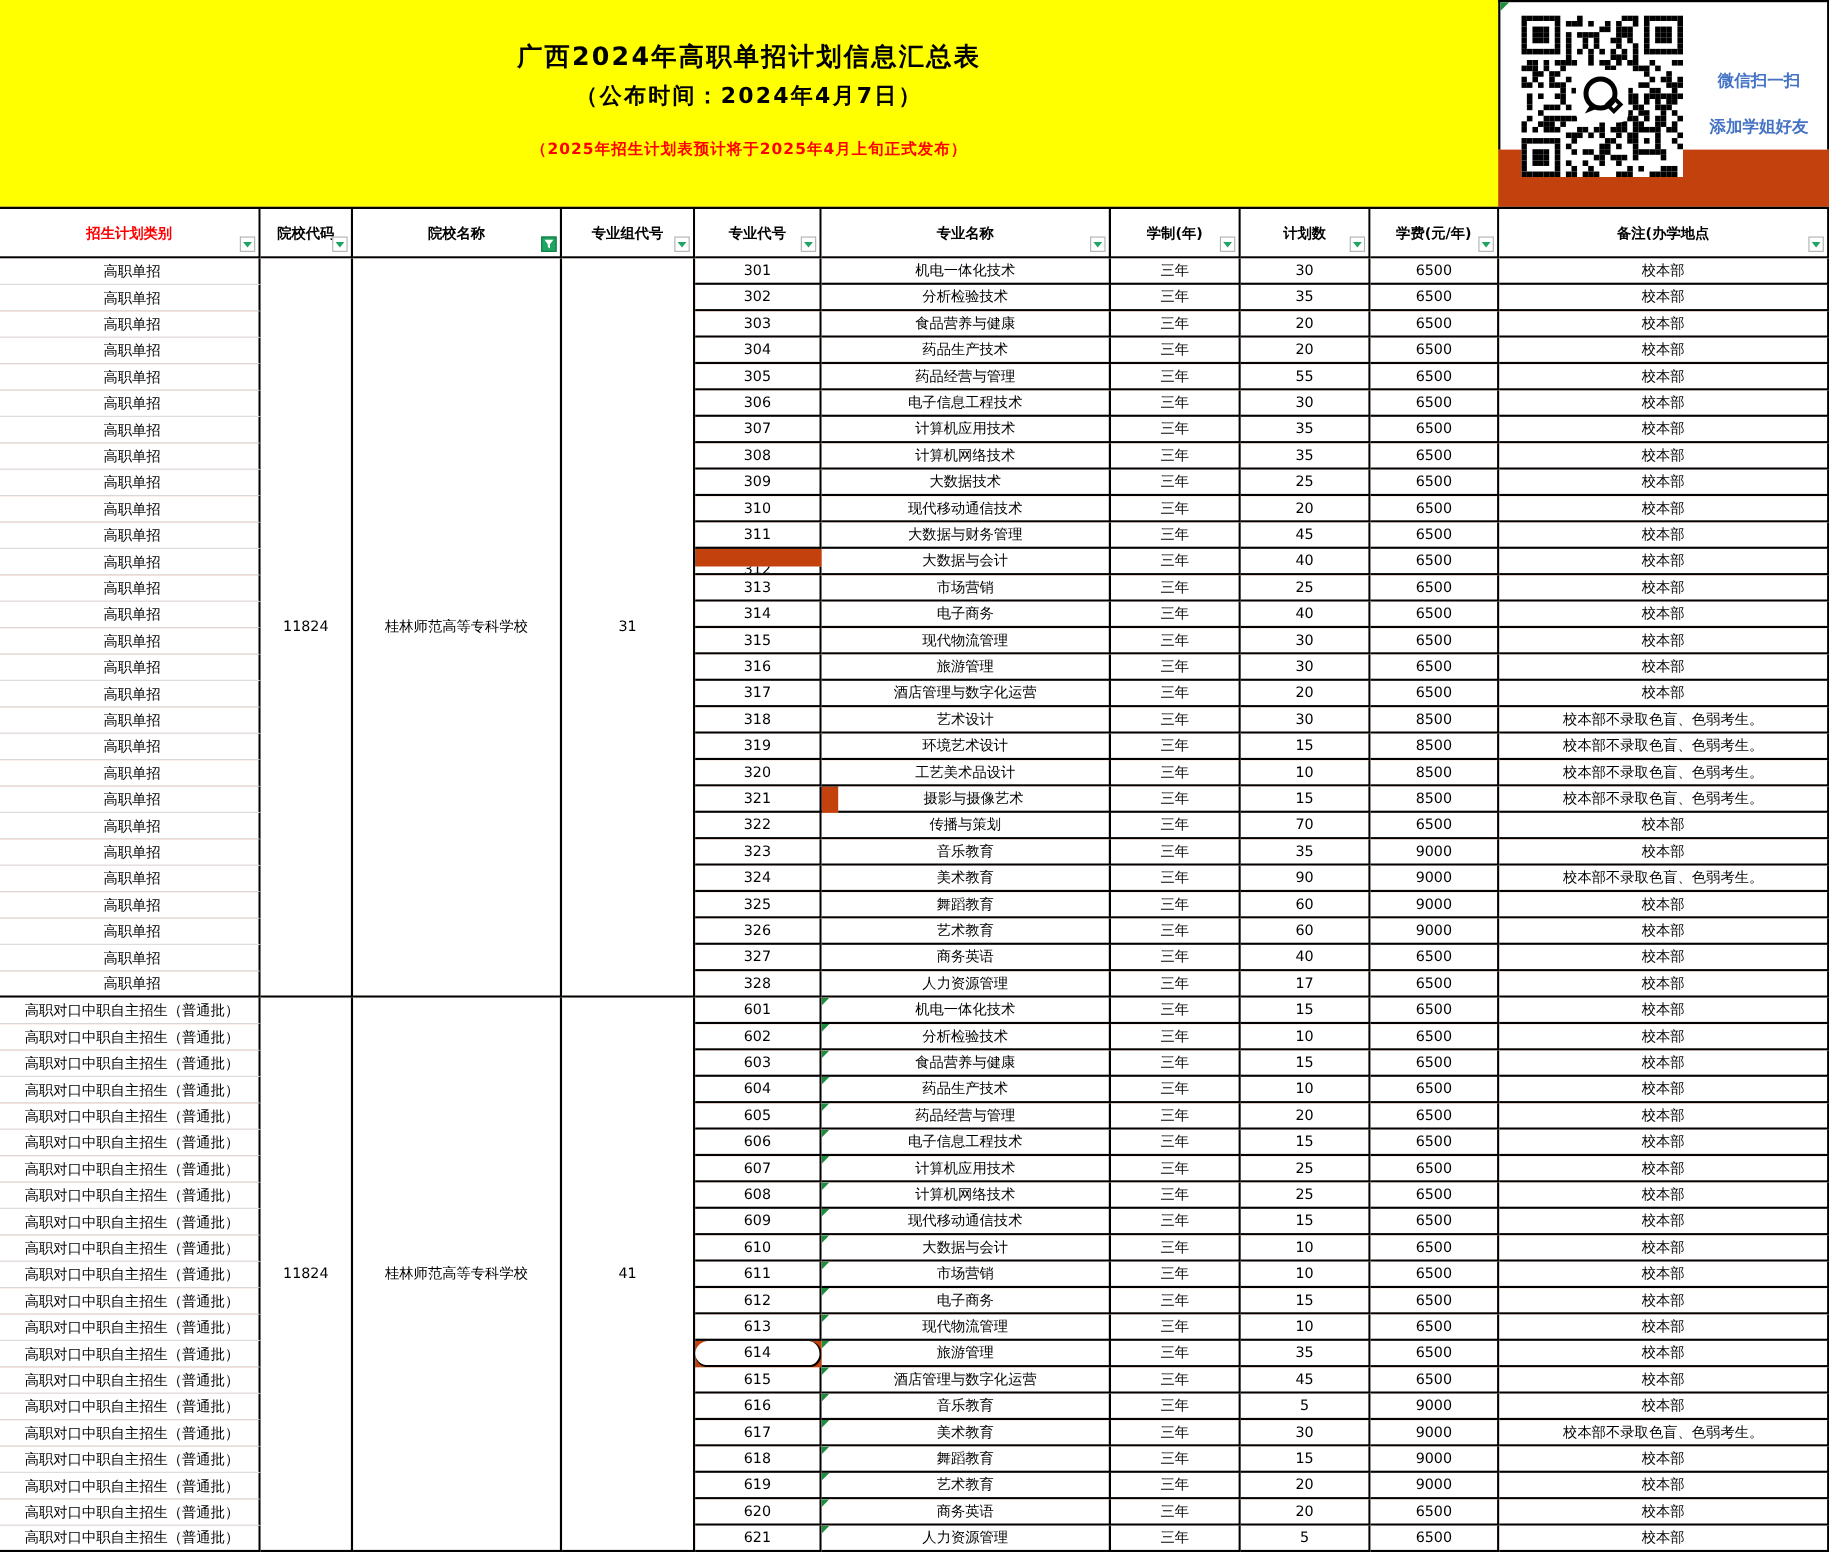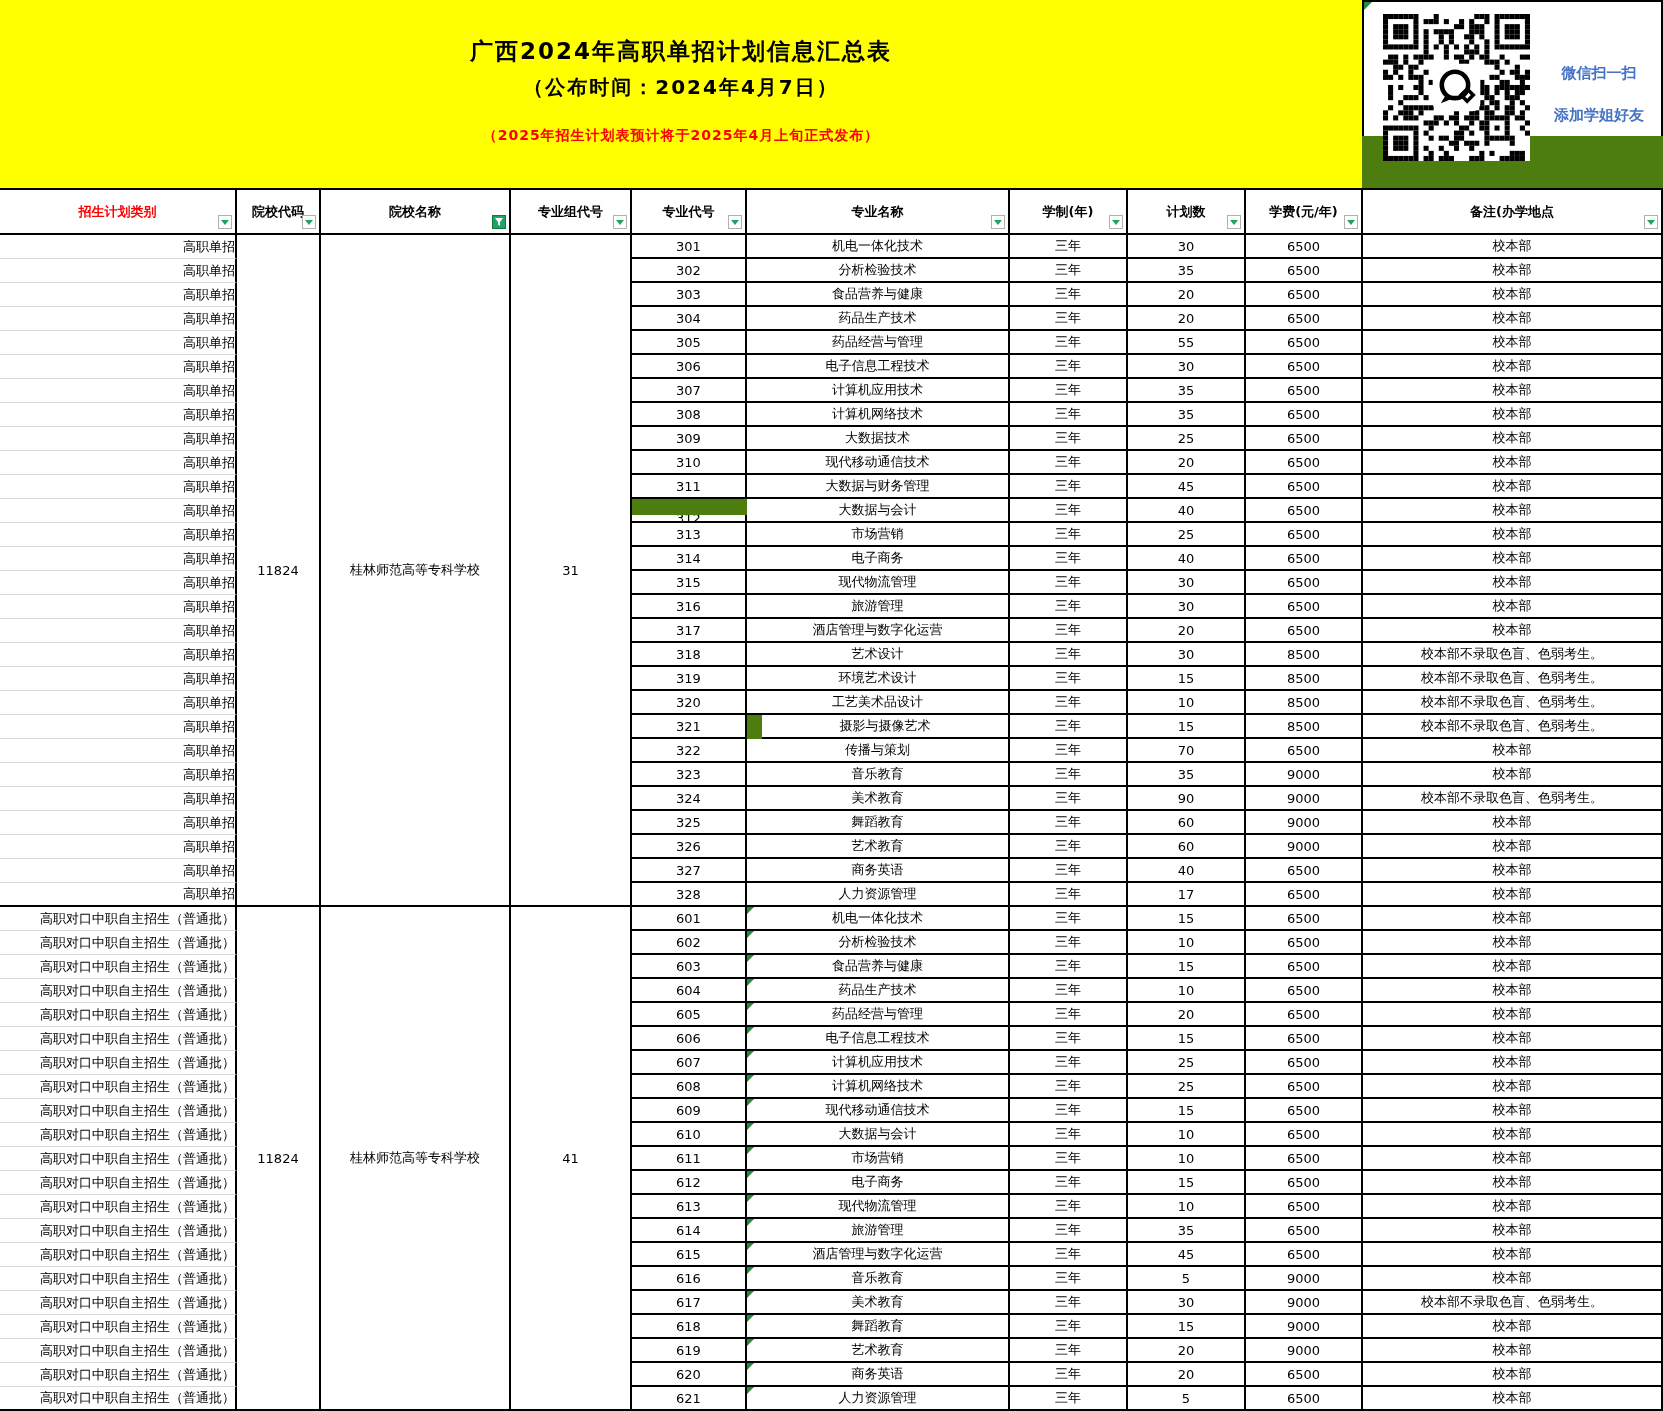"广西2024年高职单招计划信息汇总表" .screen { background: #4d7c0f -> #c2410c }
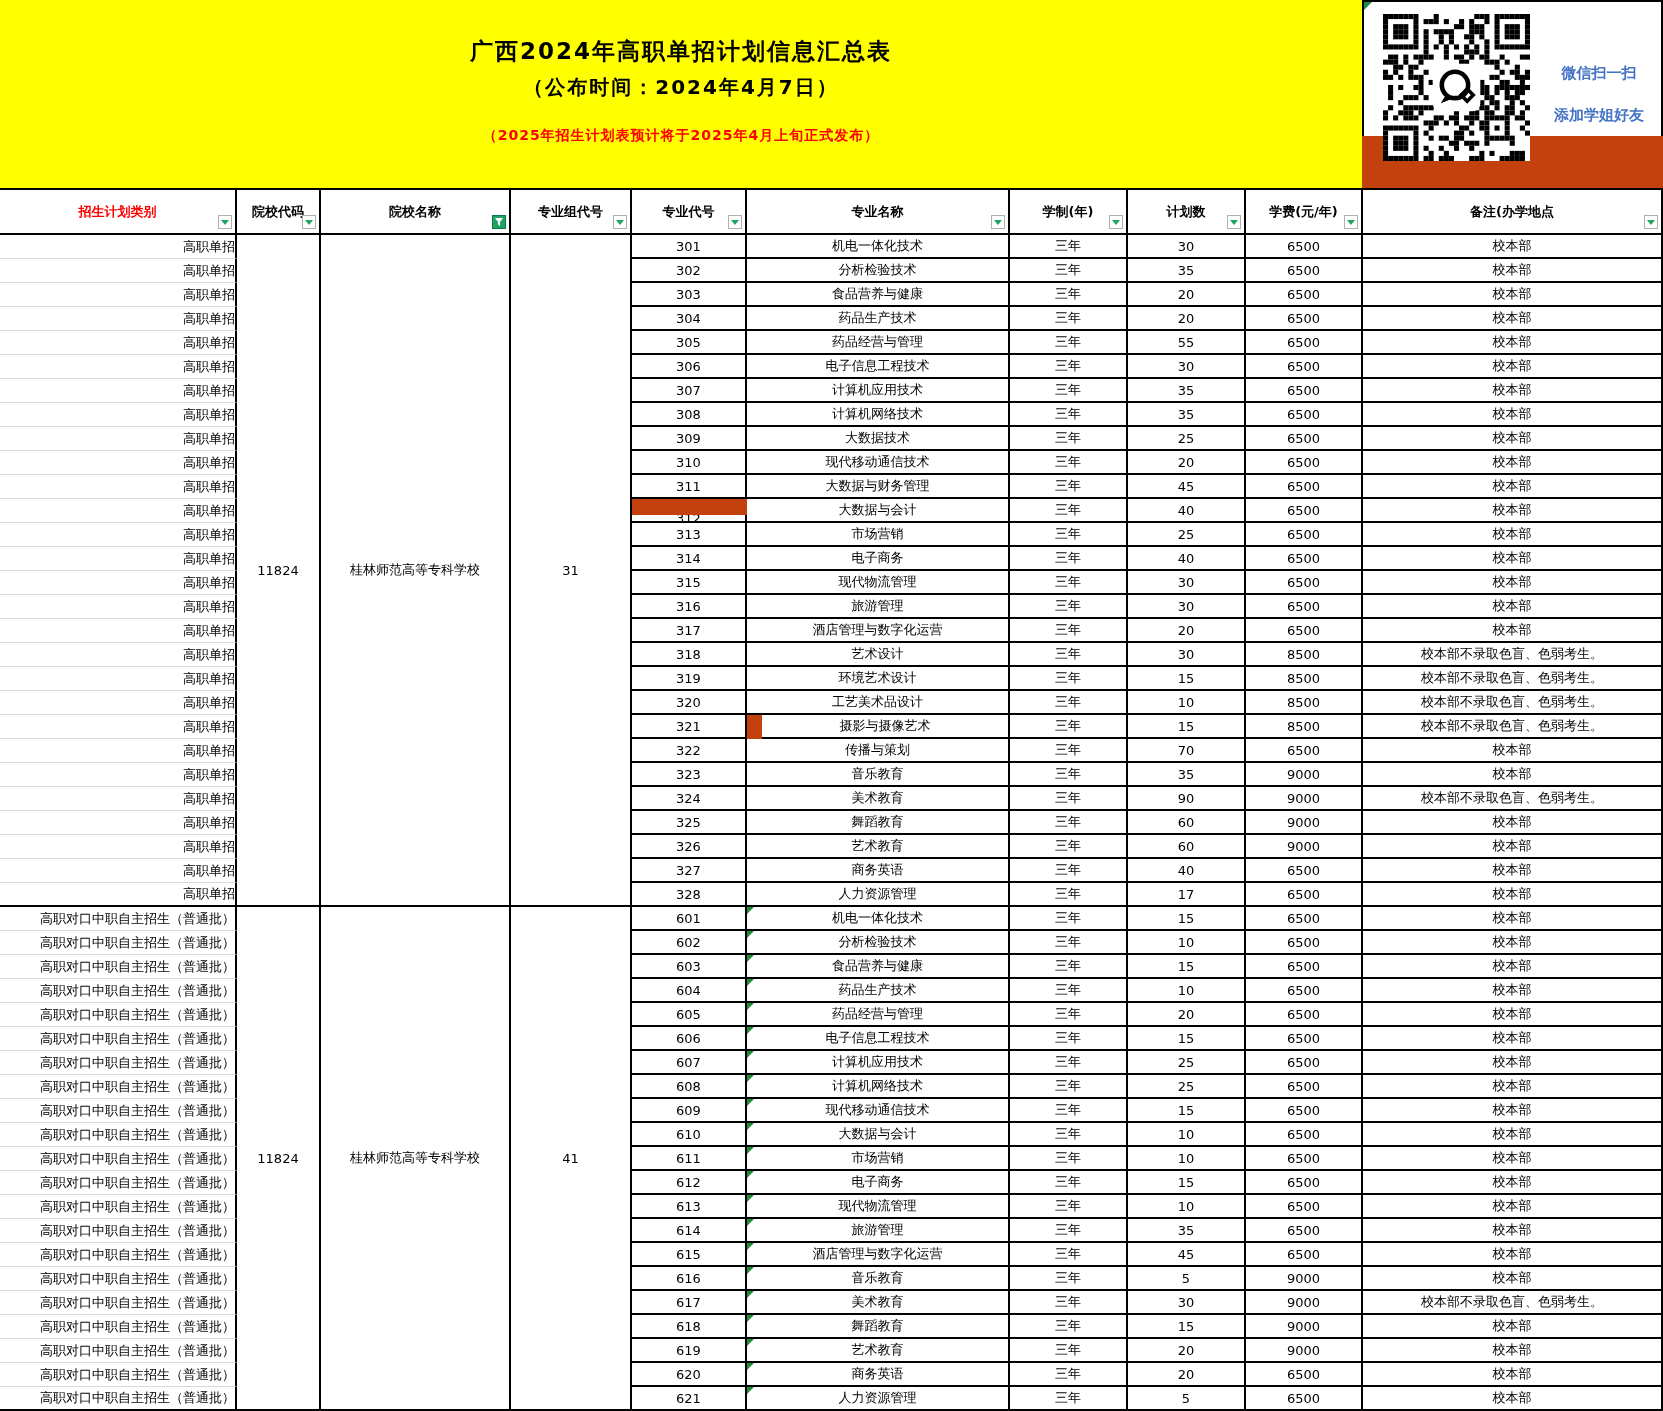"高职单招" .cat-cell { justify-content: flex-end -> center }
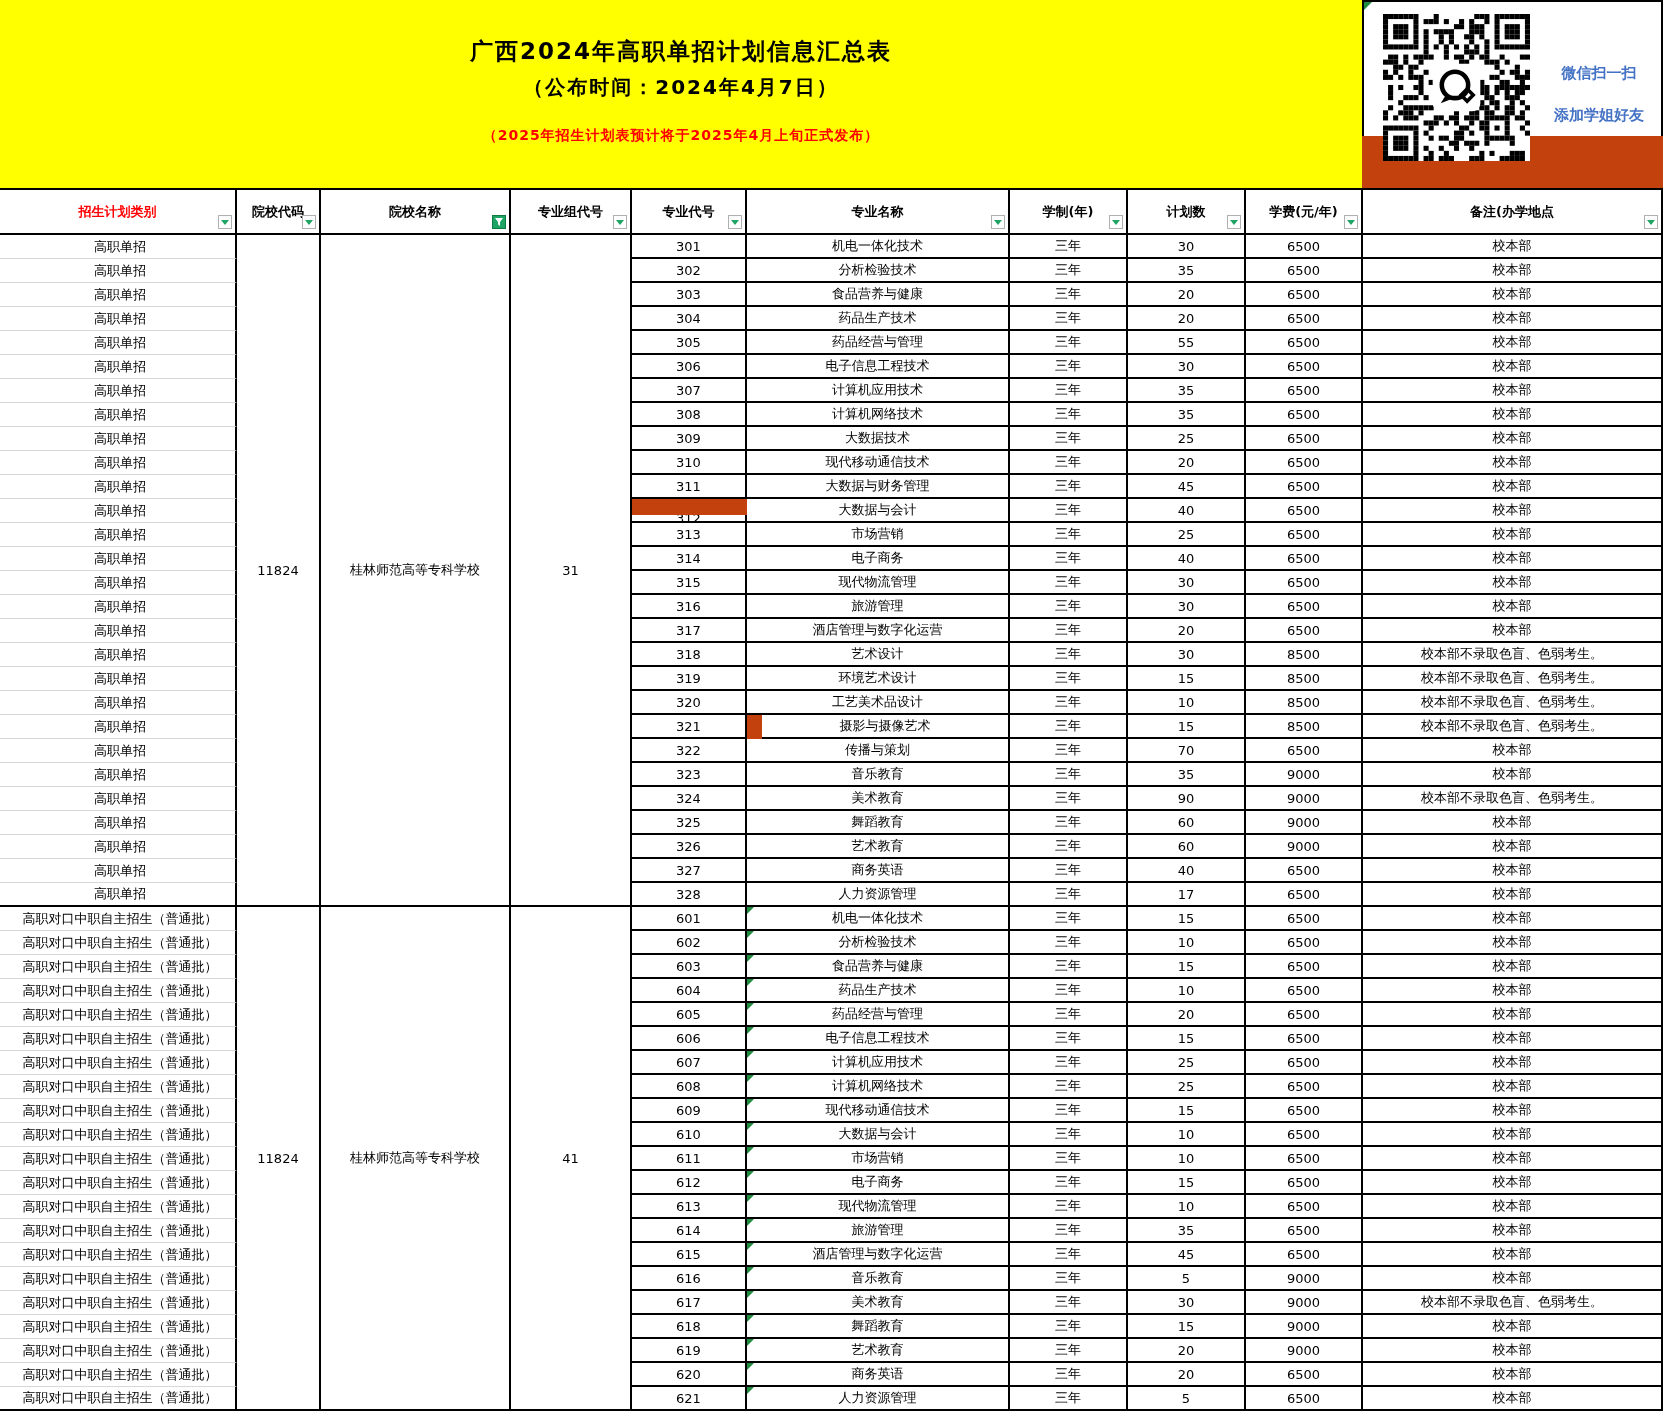"614" div.cell { border-radius: none -> 12px }
